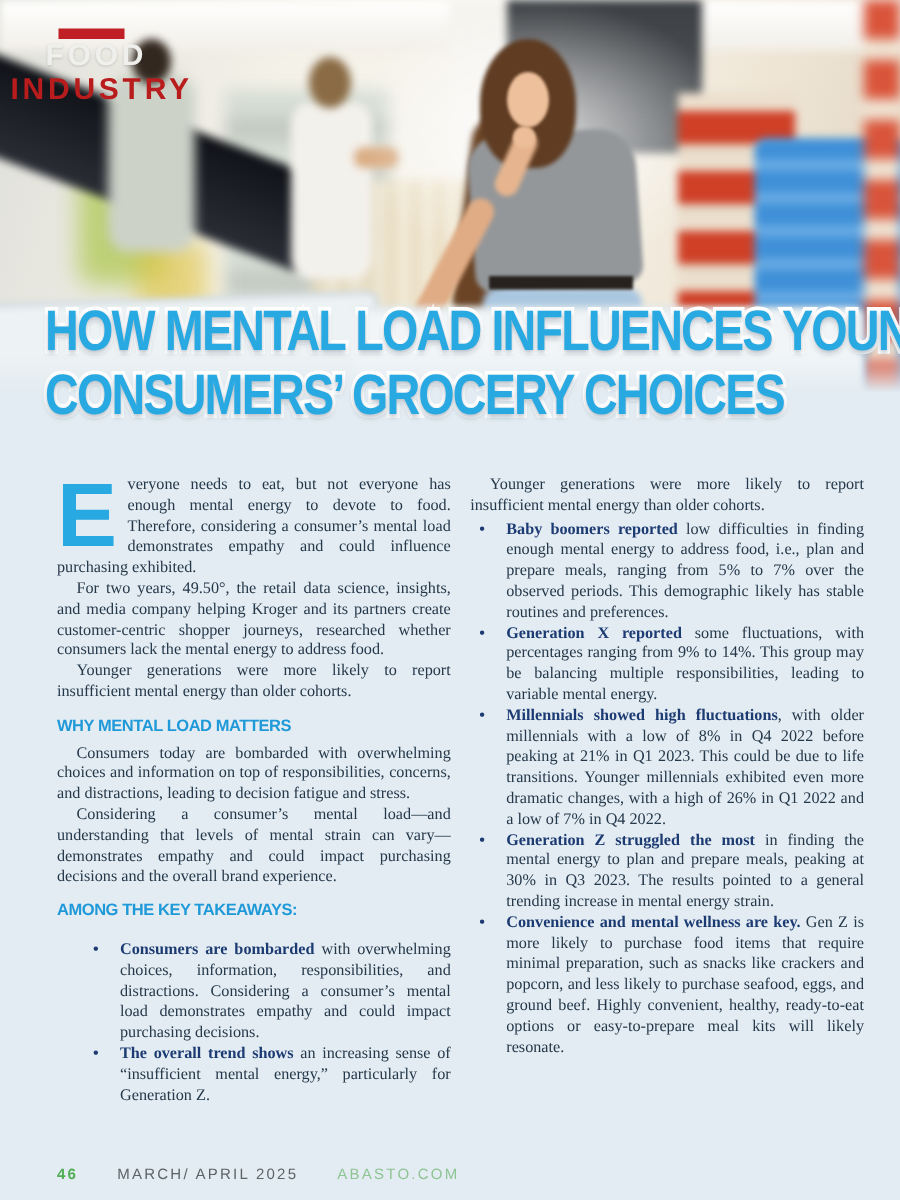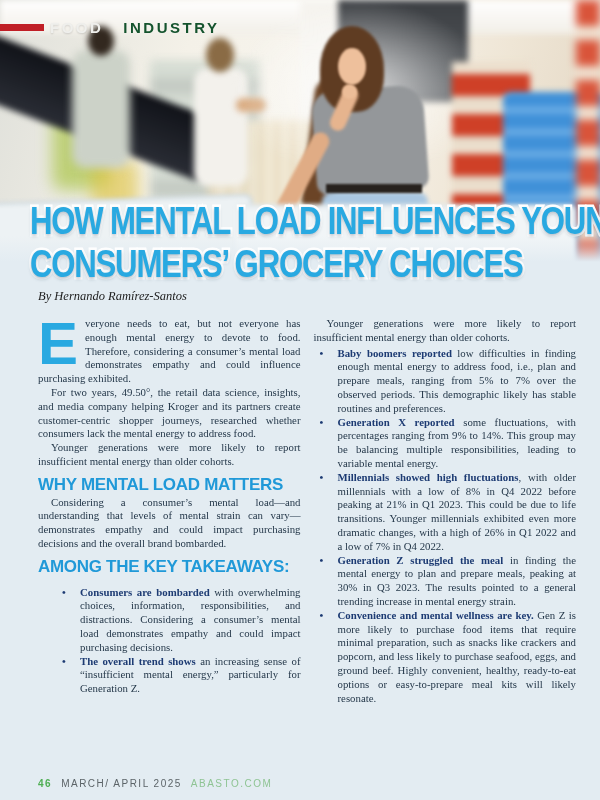"FOOD" .kicker { flex-direction: none -> column; font-size: 15px -> 20px }
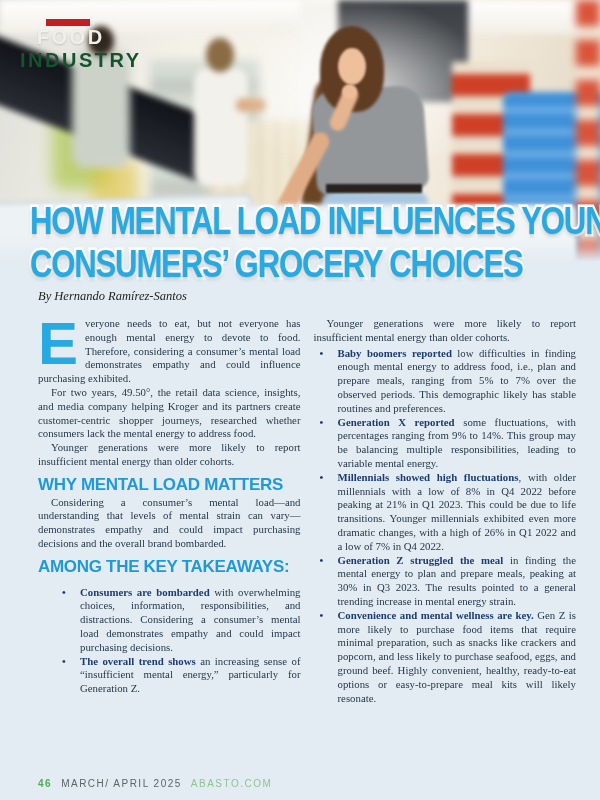"INDUSTRY" .kicker-industry { color: #14532d -> #b91c1c; margin-left: 20px -> 7px }
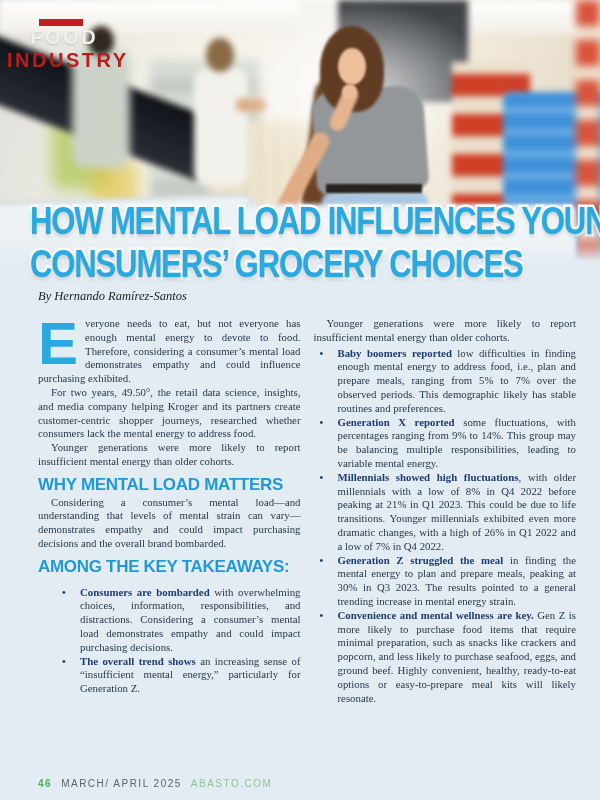"By Hernando Ramírez-Santos" div.byline { html: <div>By Hernando Ramírez-Santos</div> -> none }
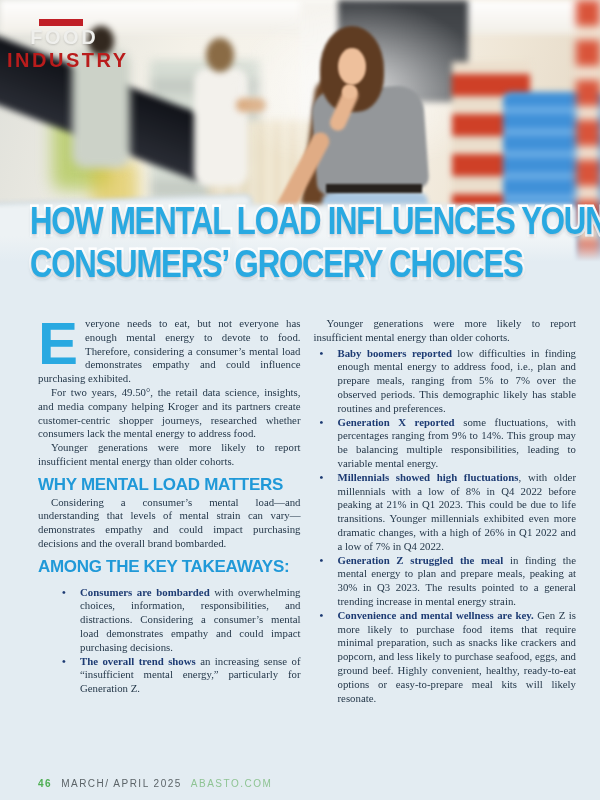"WHY MENTAL LOAD MATTERS" h2.sec { font-size: 17px -> 11px }
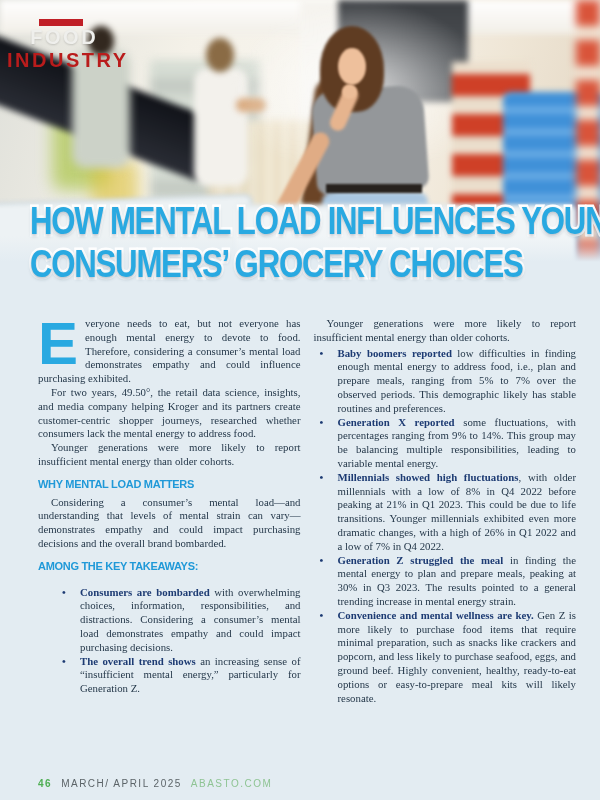"Consumers today are bombarded with" p.indent { html: none -> <p>Consumers today are bombarded with overwhelming choices and information on top of responsibilities, concerns, and distractions, leading to decision fatigue and stress.</p> }
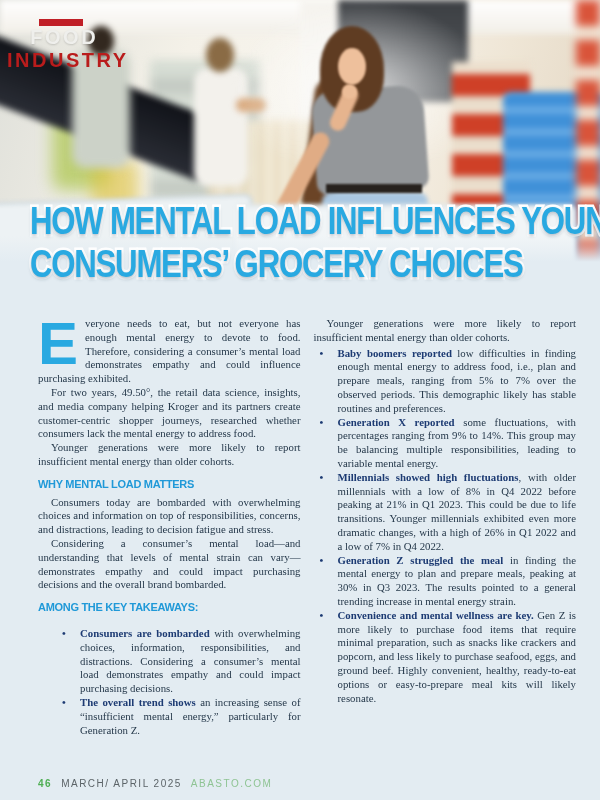"Considering a consumer’s mental load—and" p.indent { text: bombarded -> experience }
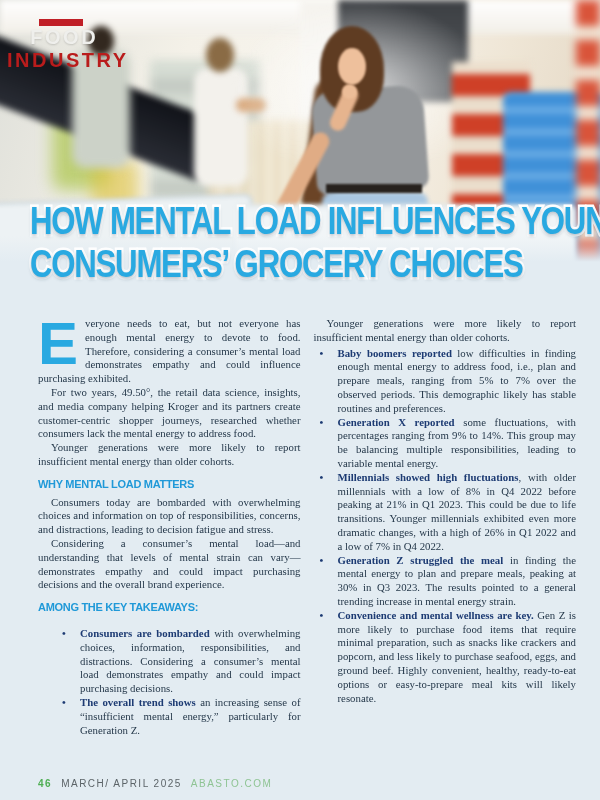"Generation Z struggled the meal" span.lead { text: meal -> most }
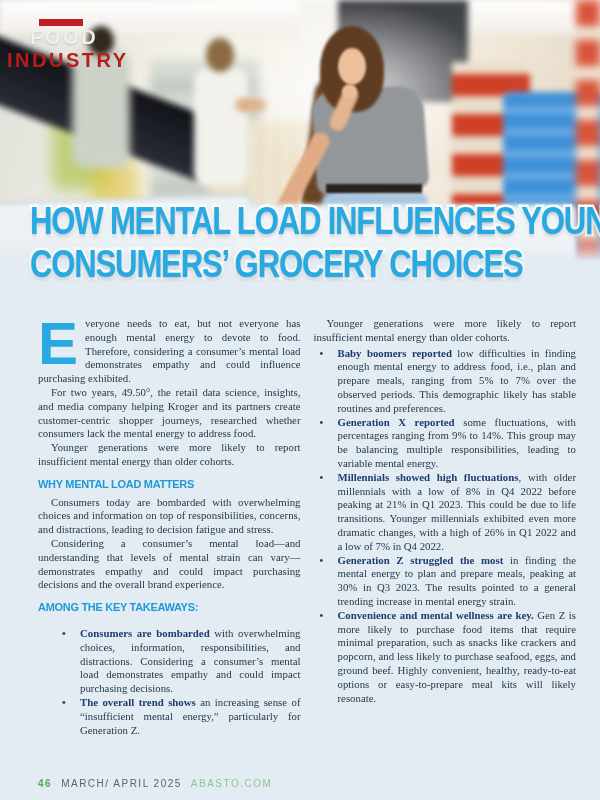"46" .footer { gap: 9px -> 26px }
